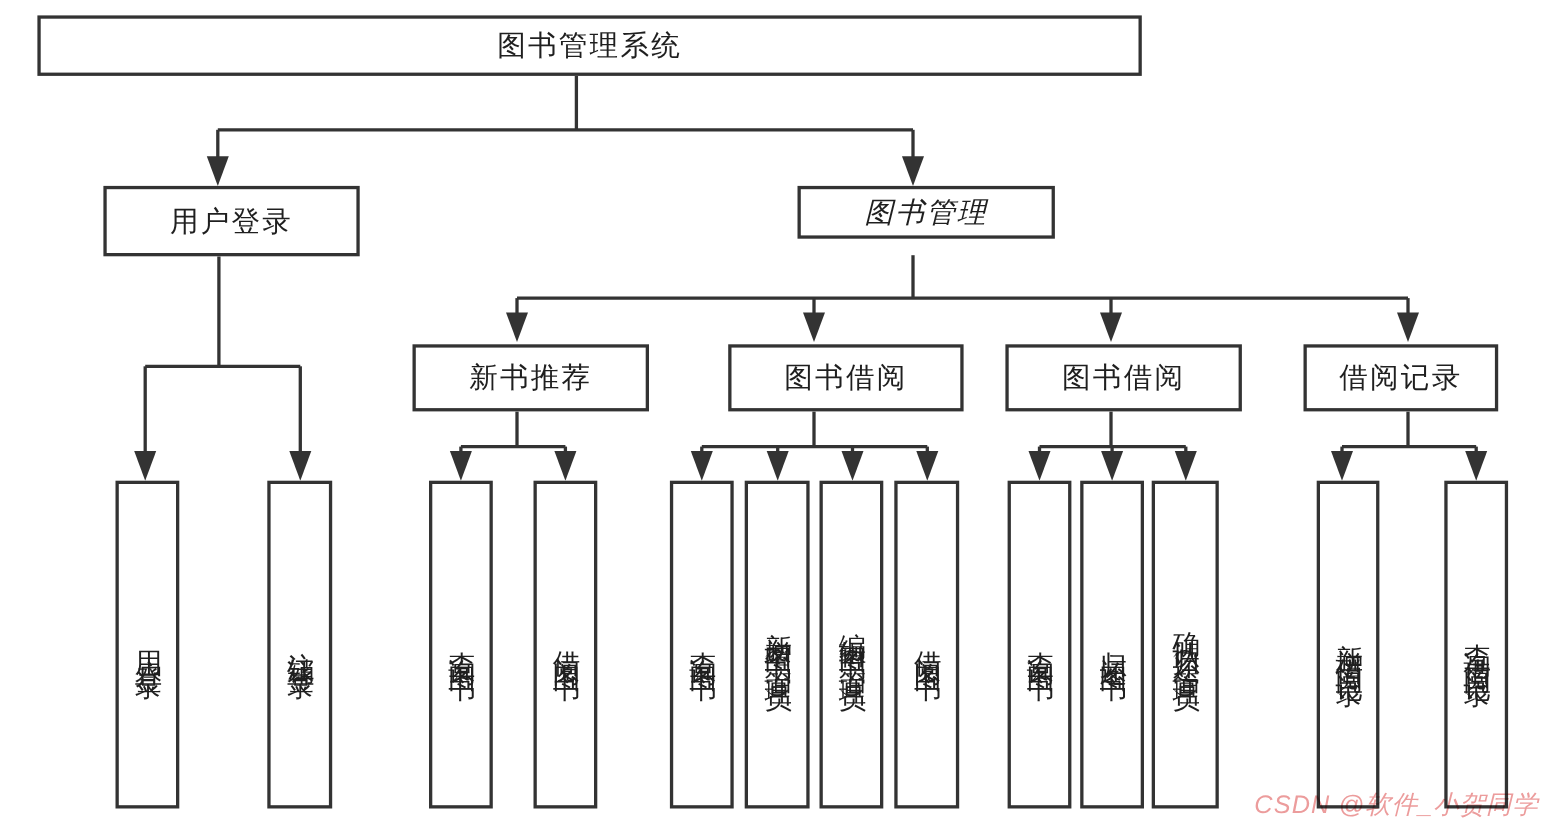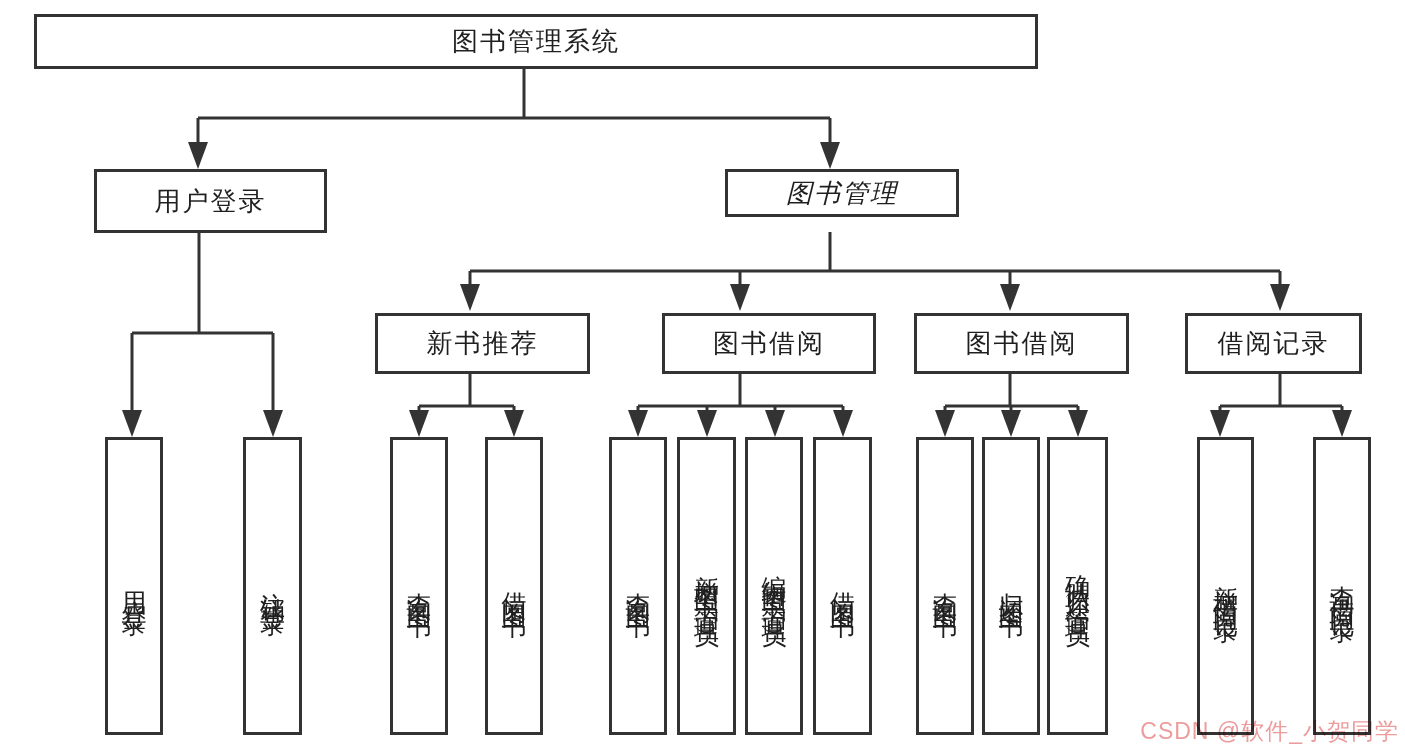"CSDN @软件_小贺同学" .watermark { font-style: none -> italic }
